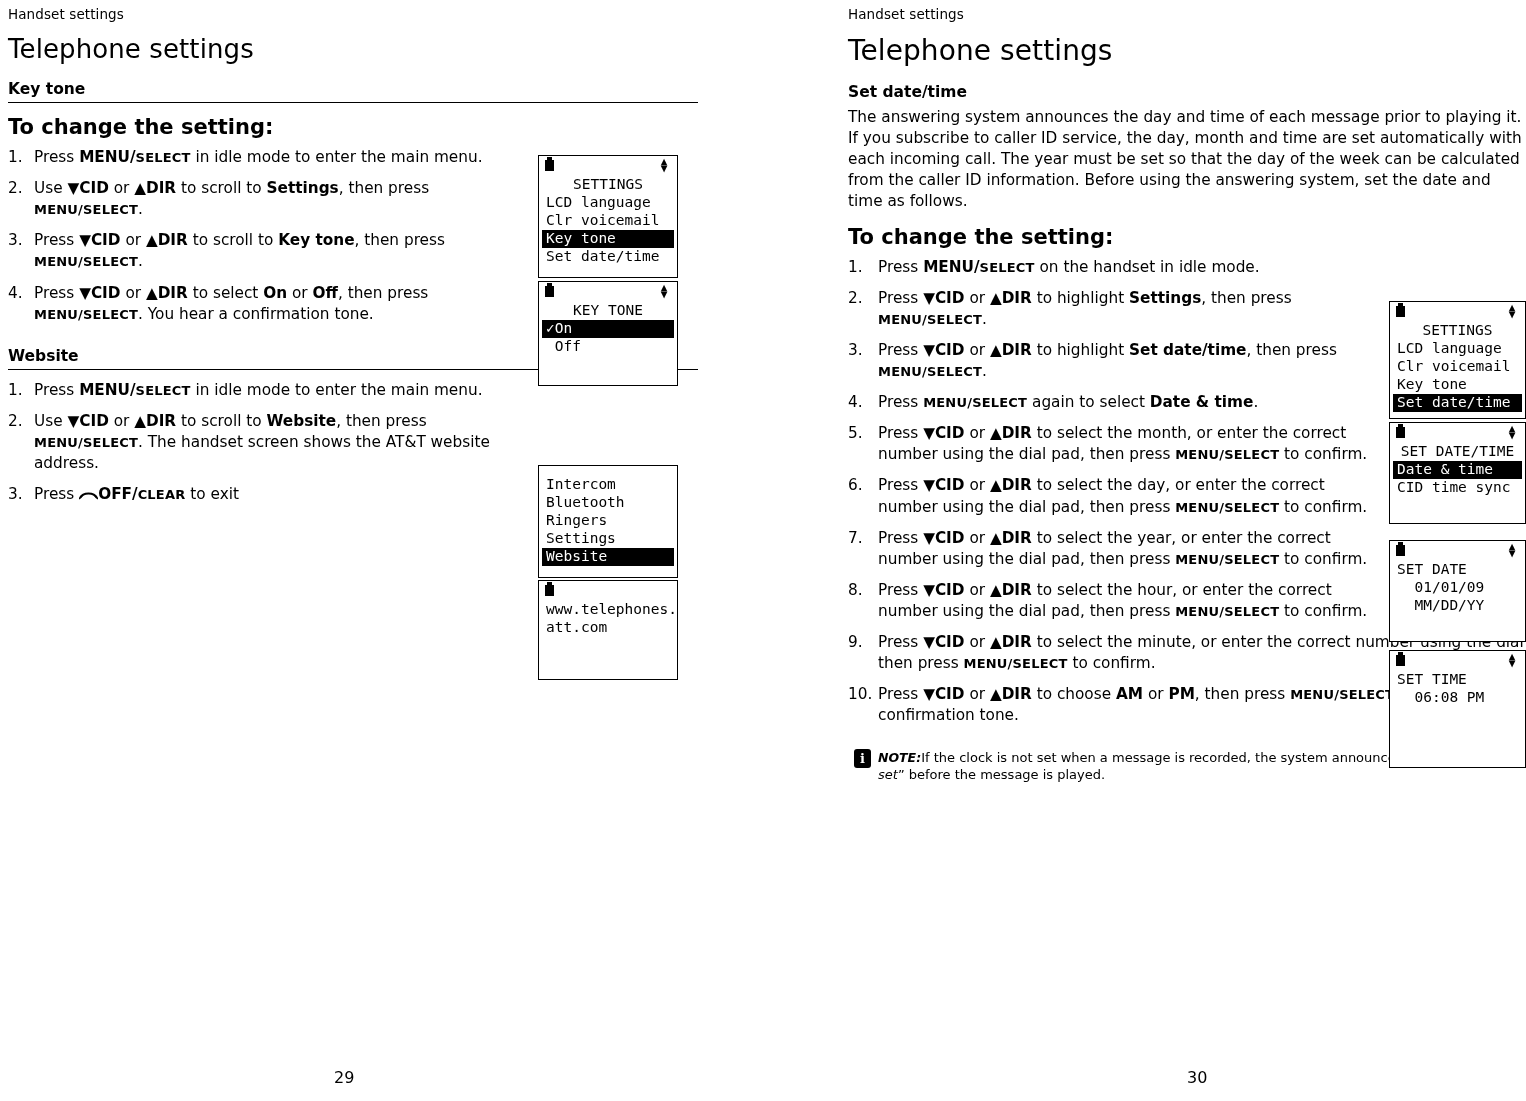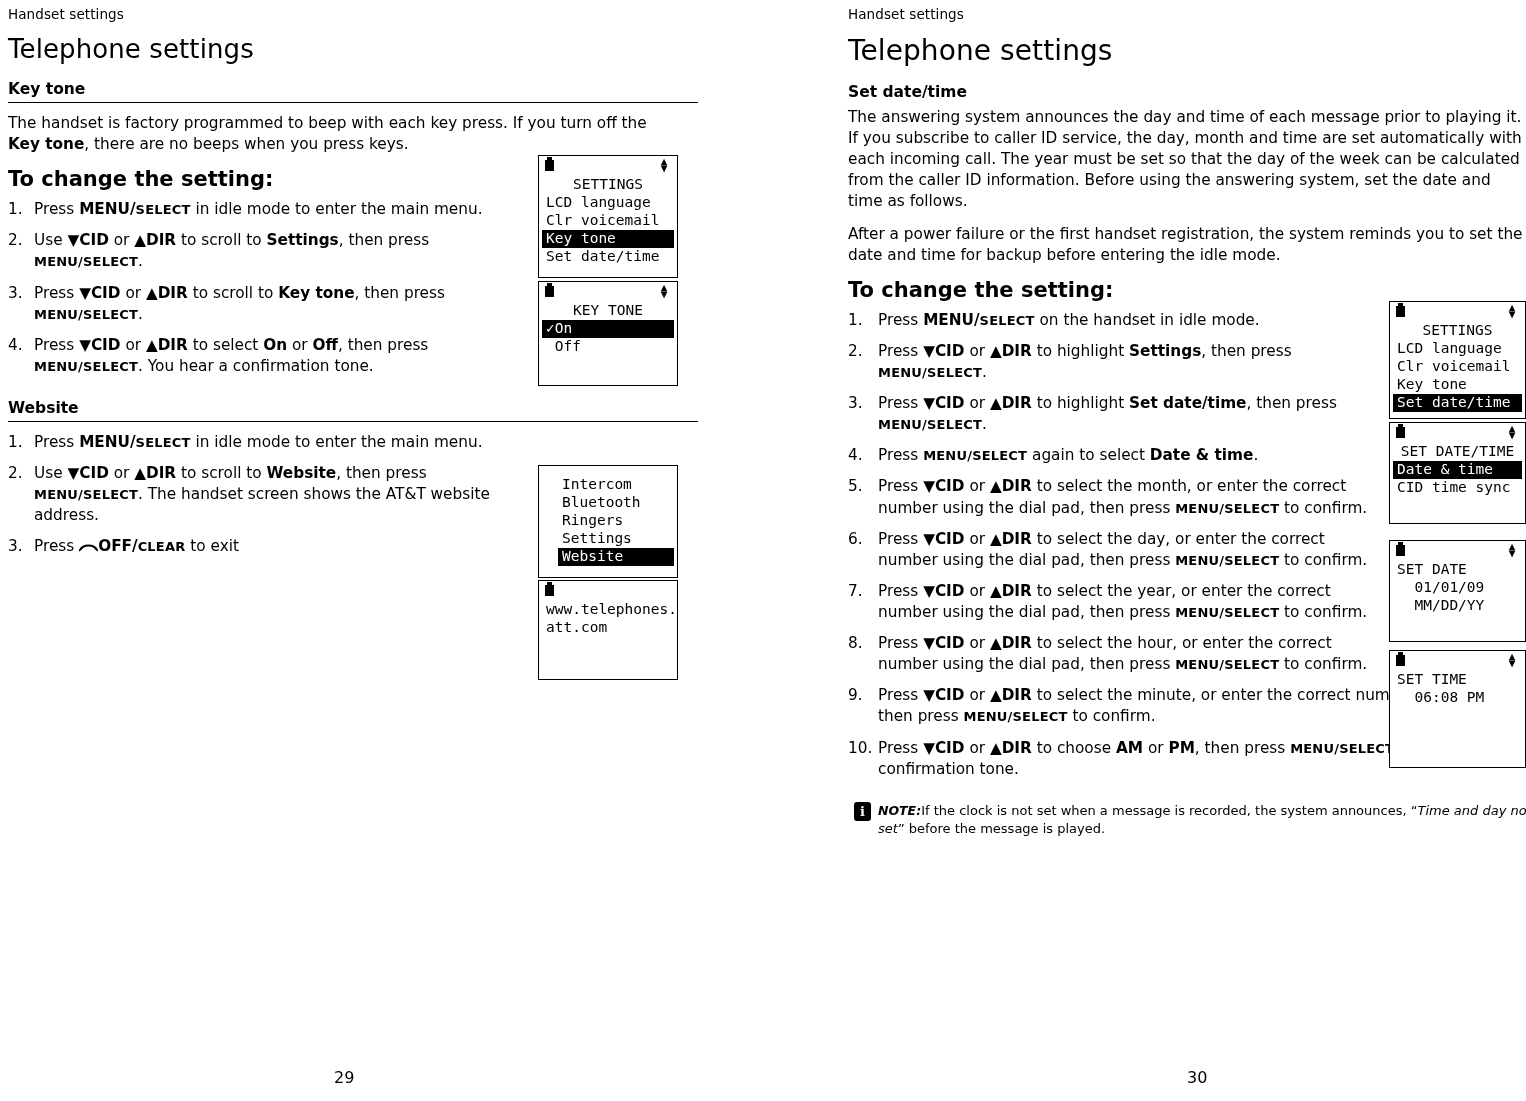"The handset is factory programmed" p { html: <p> <span>The handset is factory programmed to beep with each key press. If you turn off the </span><b>Key tone</b><span>, there are no beeps when you press keys.</span> </p> -> none }
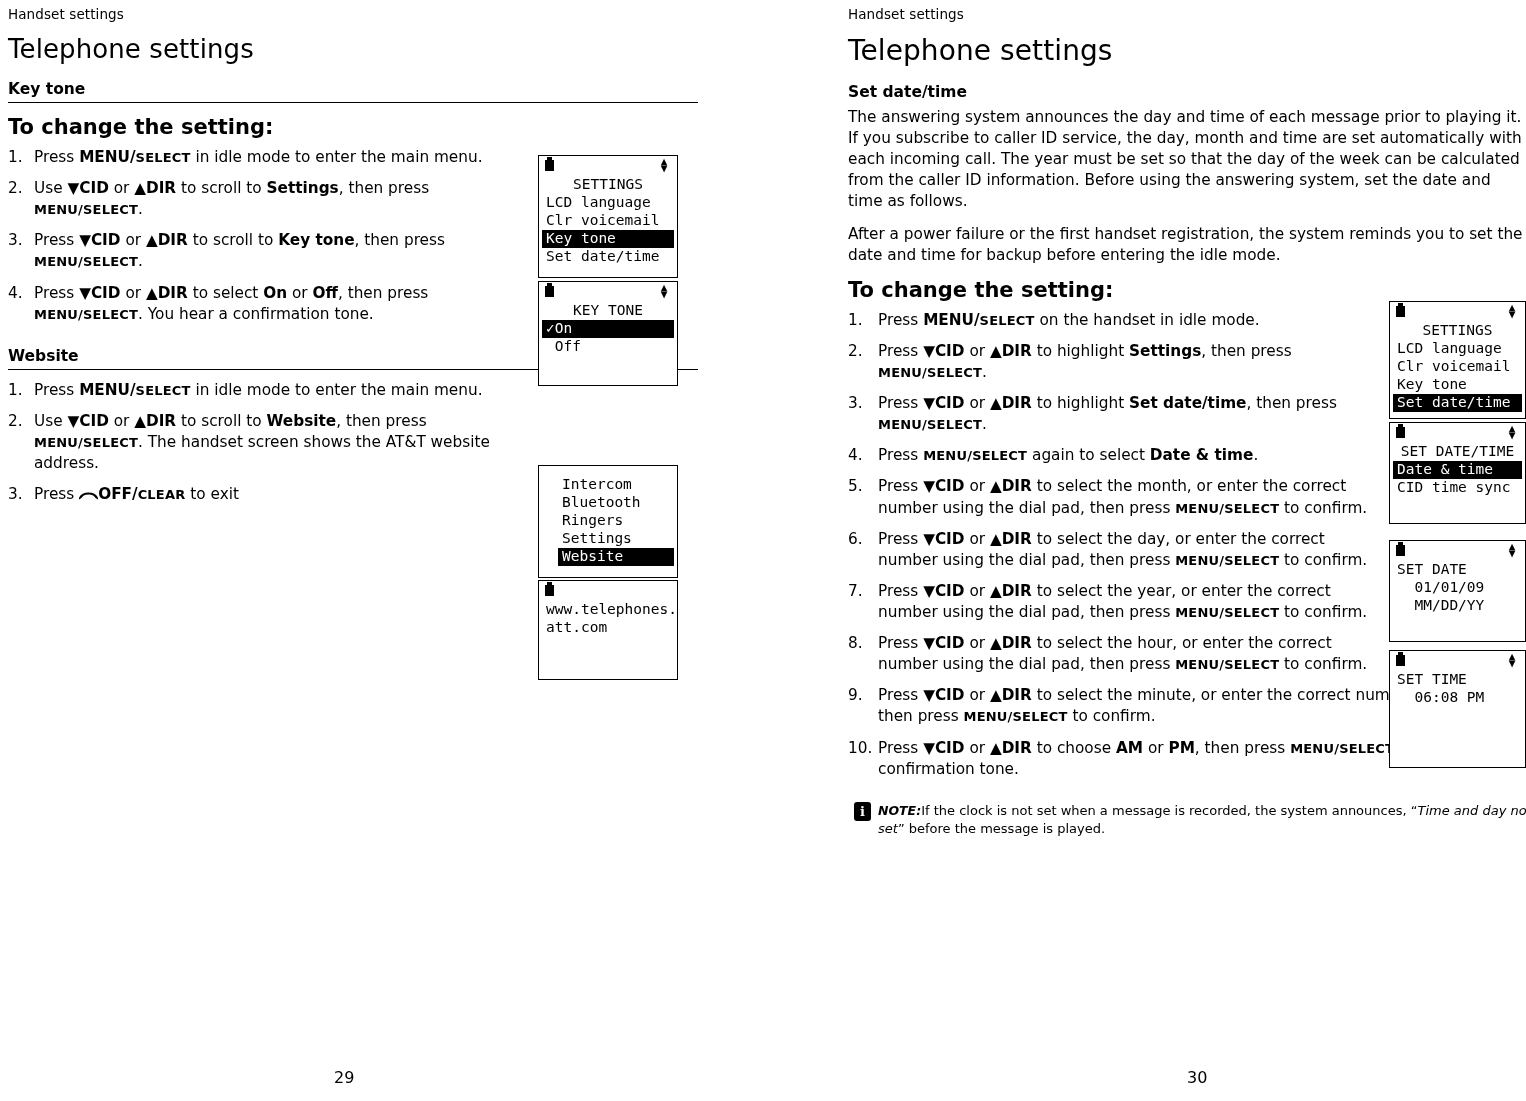"After a power failure or" p { html: <p>After a power failure or the first handset registration, the system reminds you to set the date and time for backup before entering the idle mode.</p> -> none }
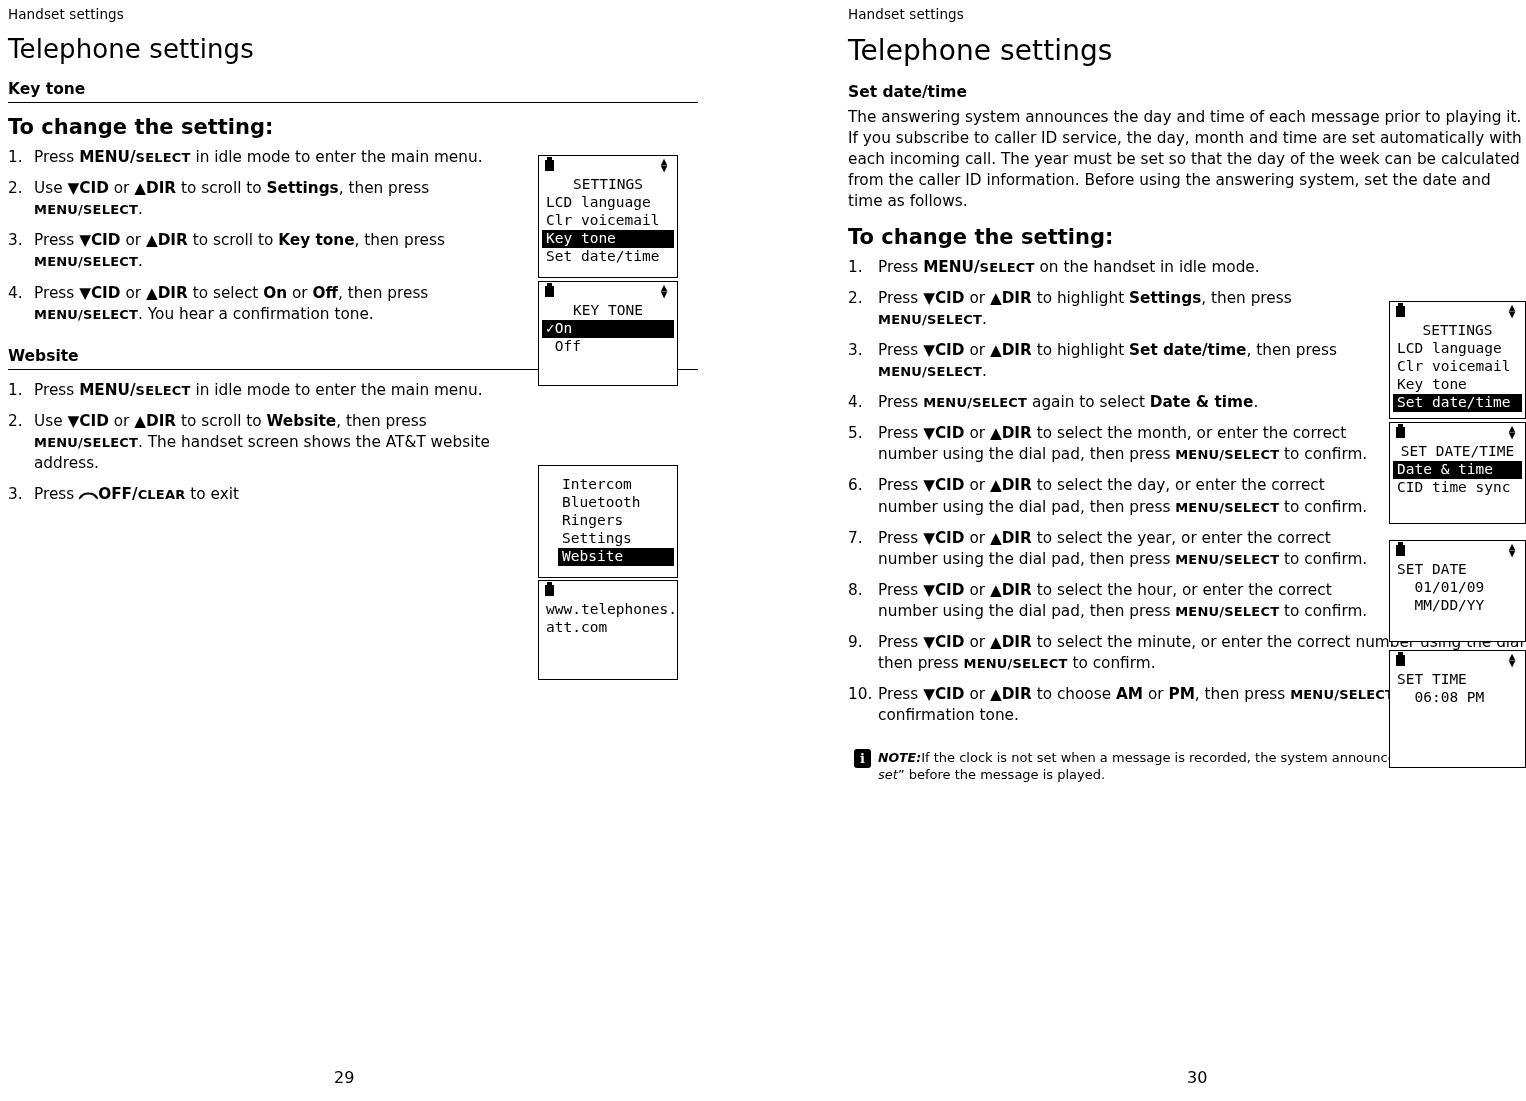"Intercom" div.lcd { padding-left: 16px -> none }
